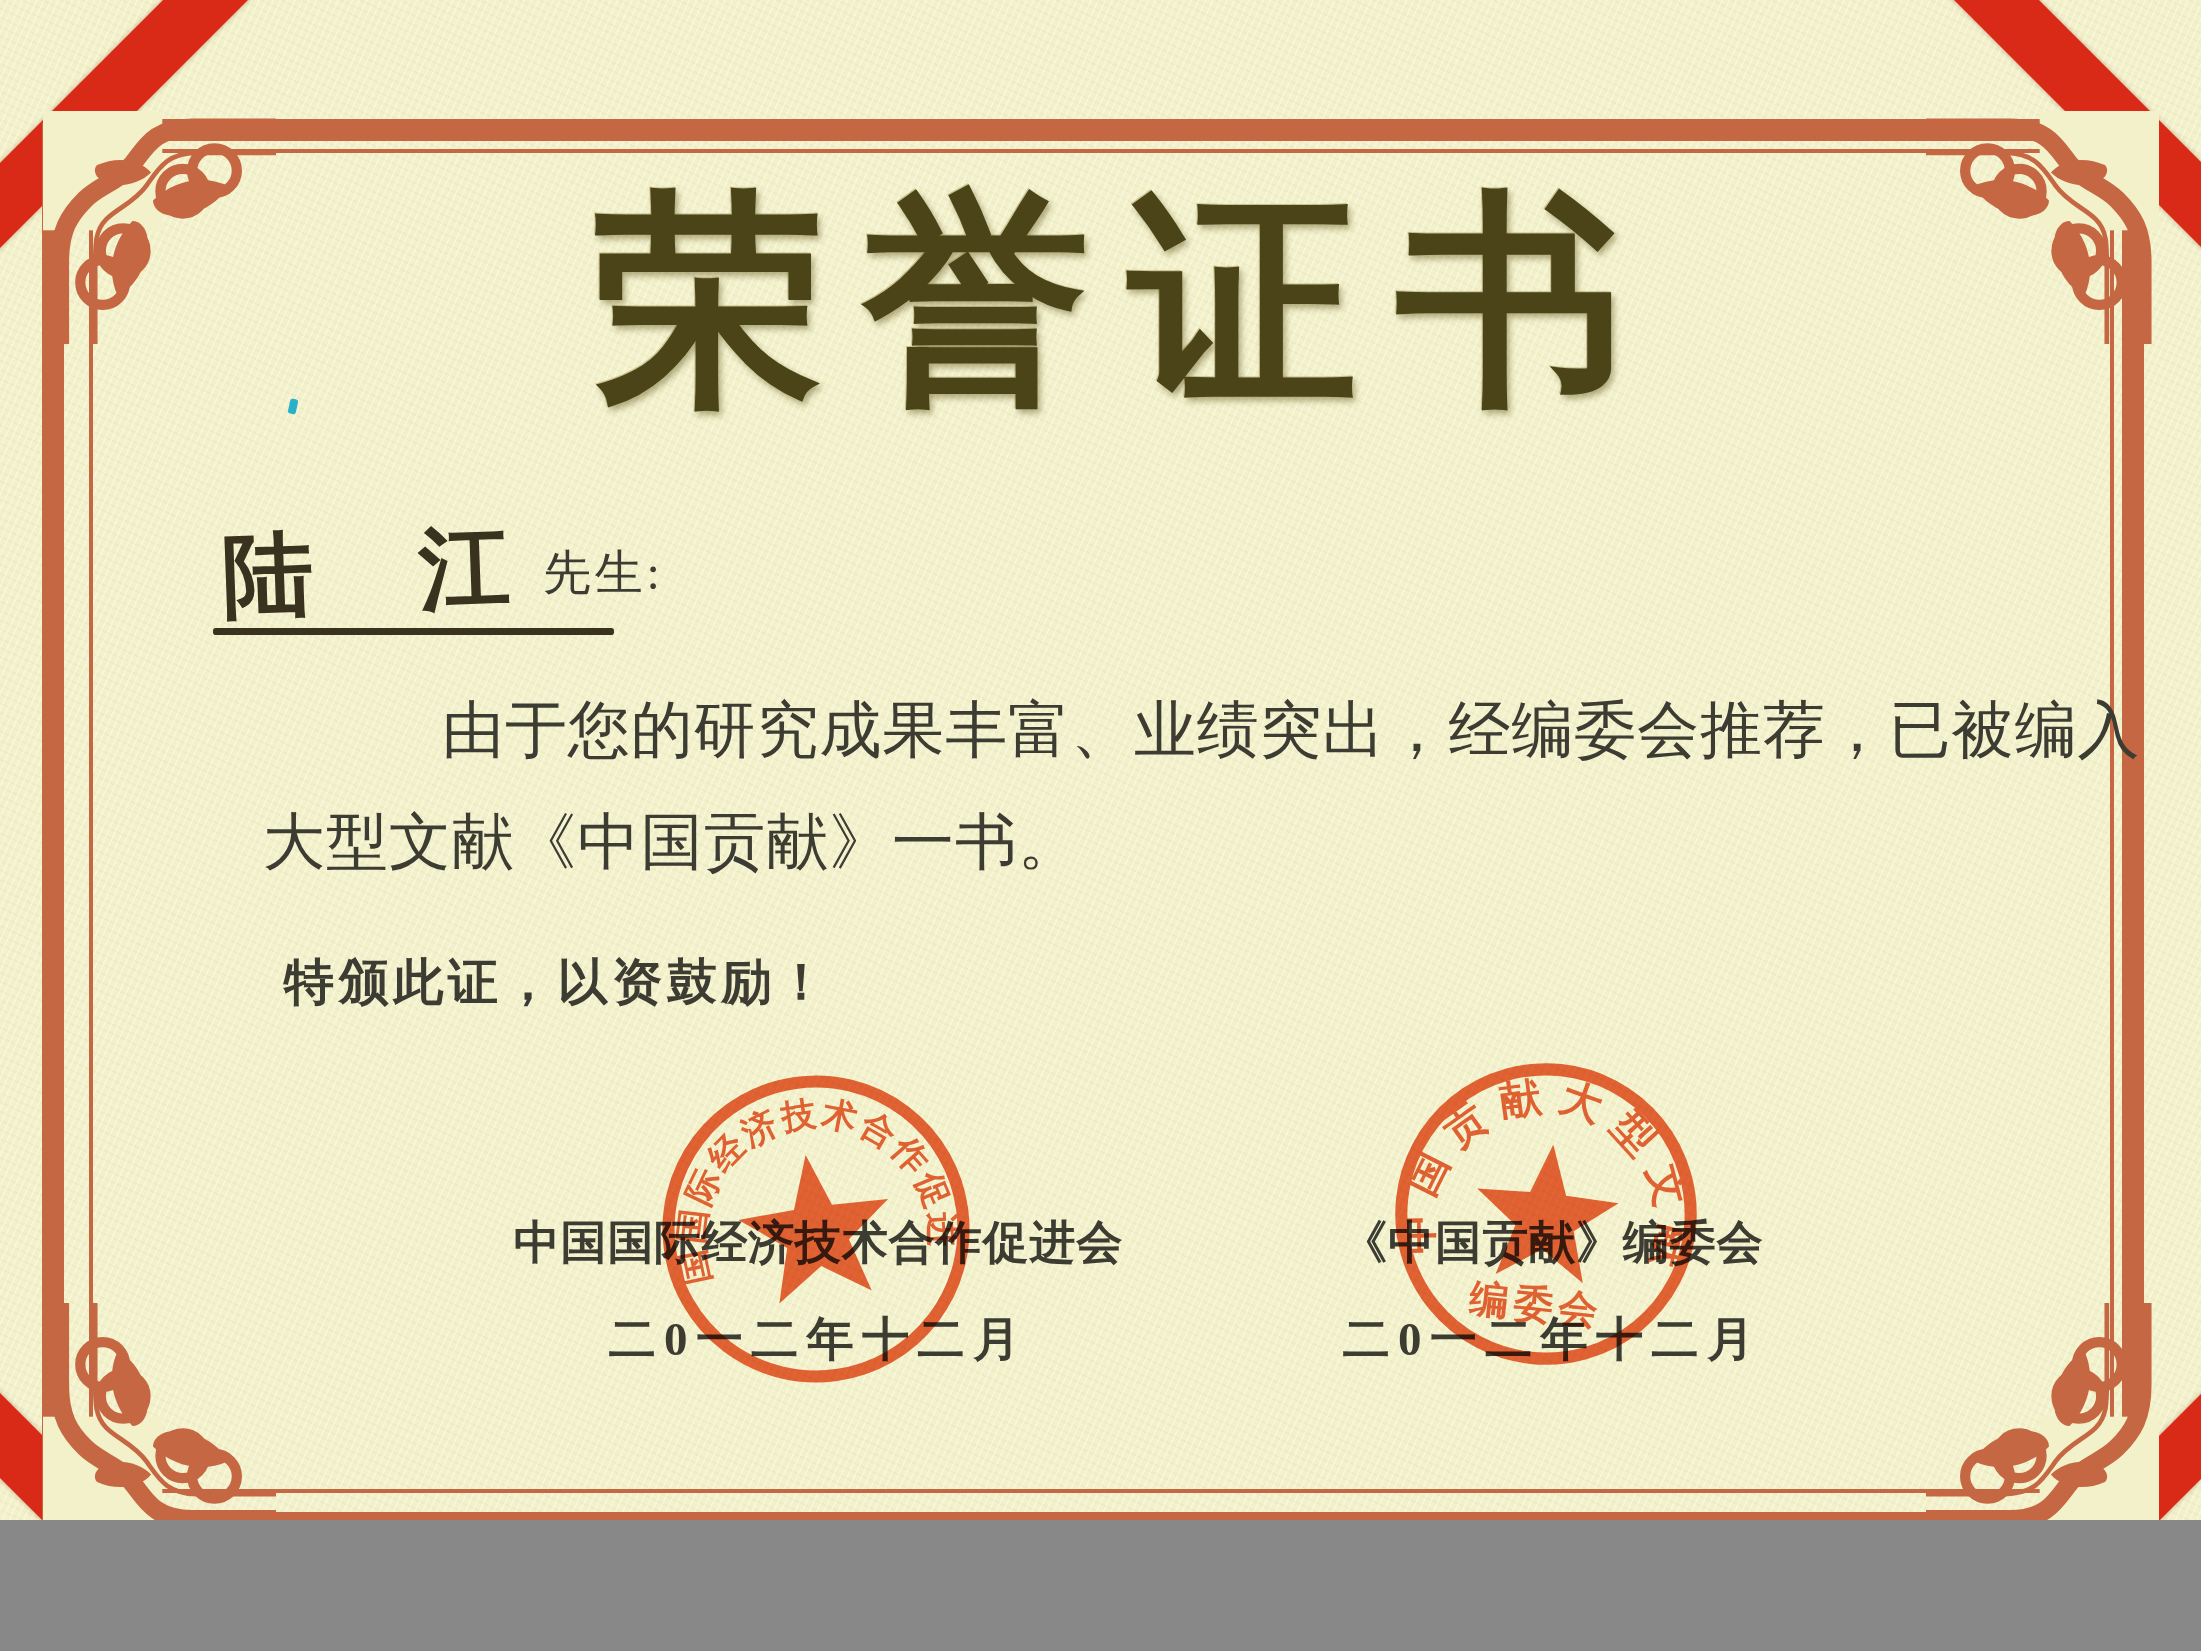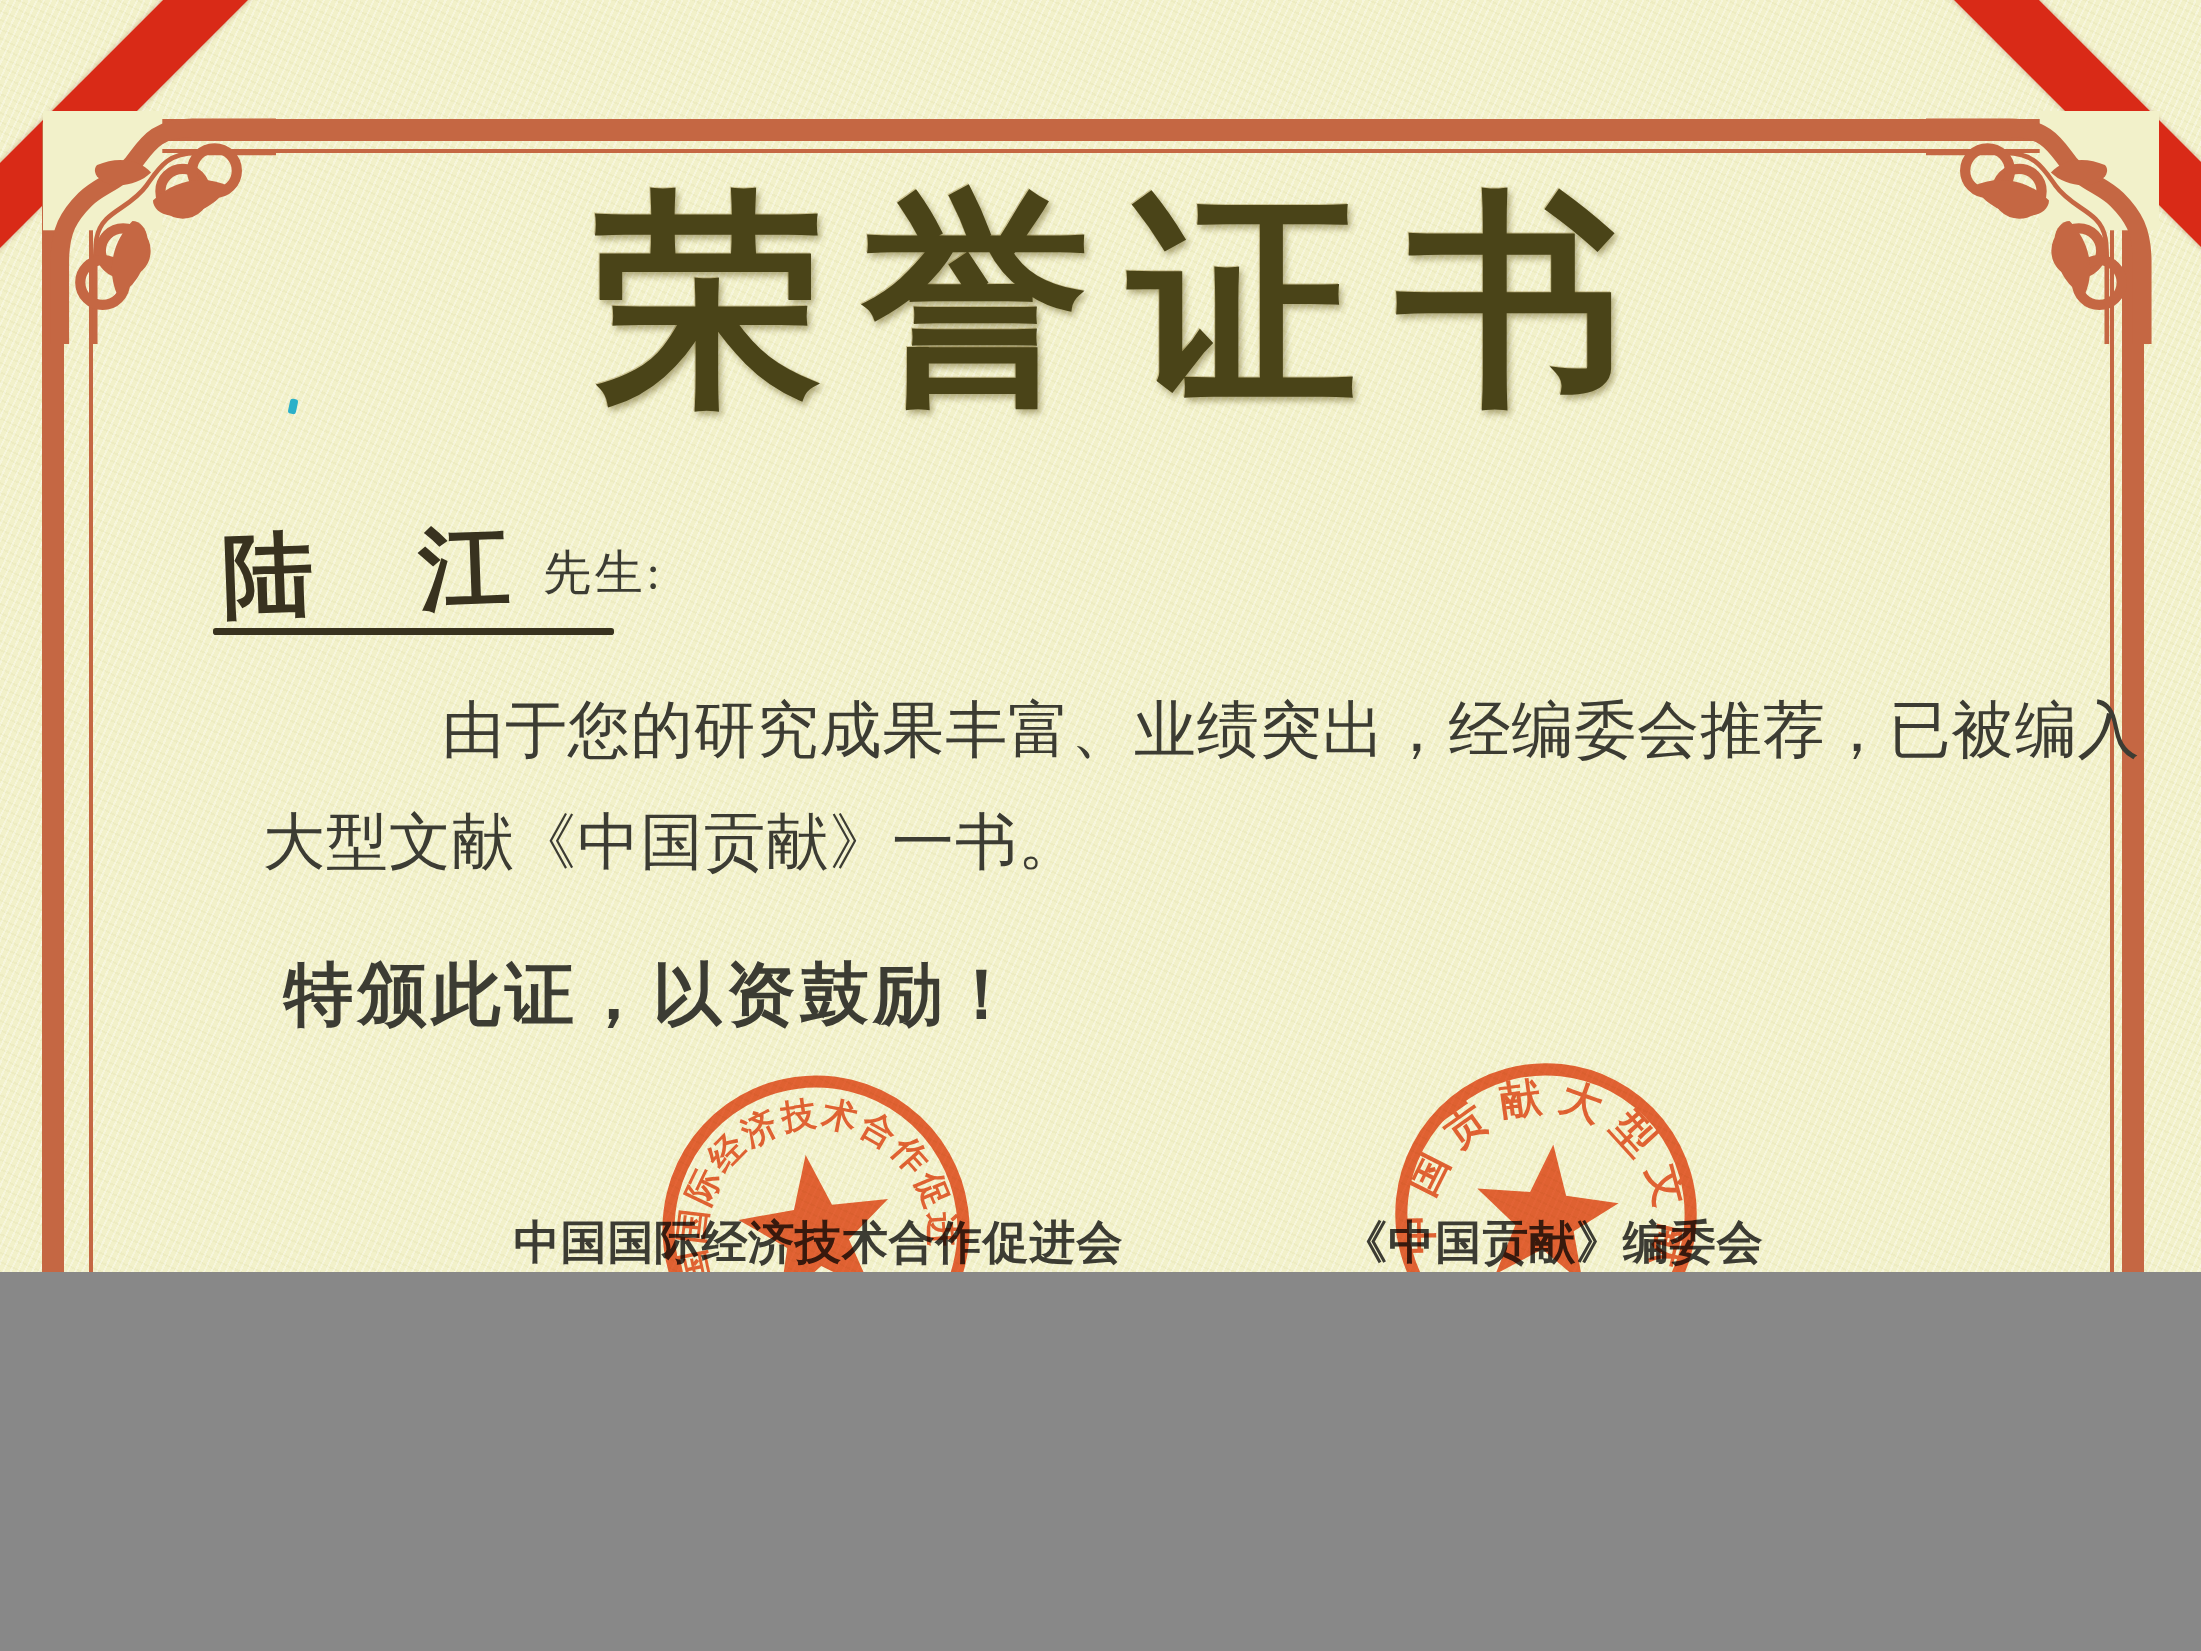"荣誉证书" .page { height: 1272px -> 1520px }
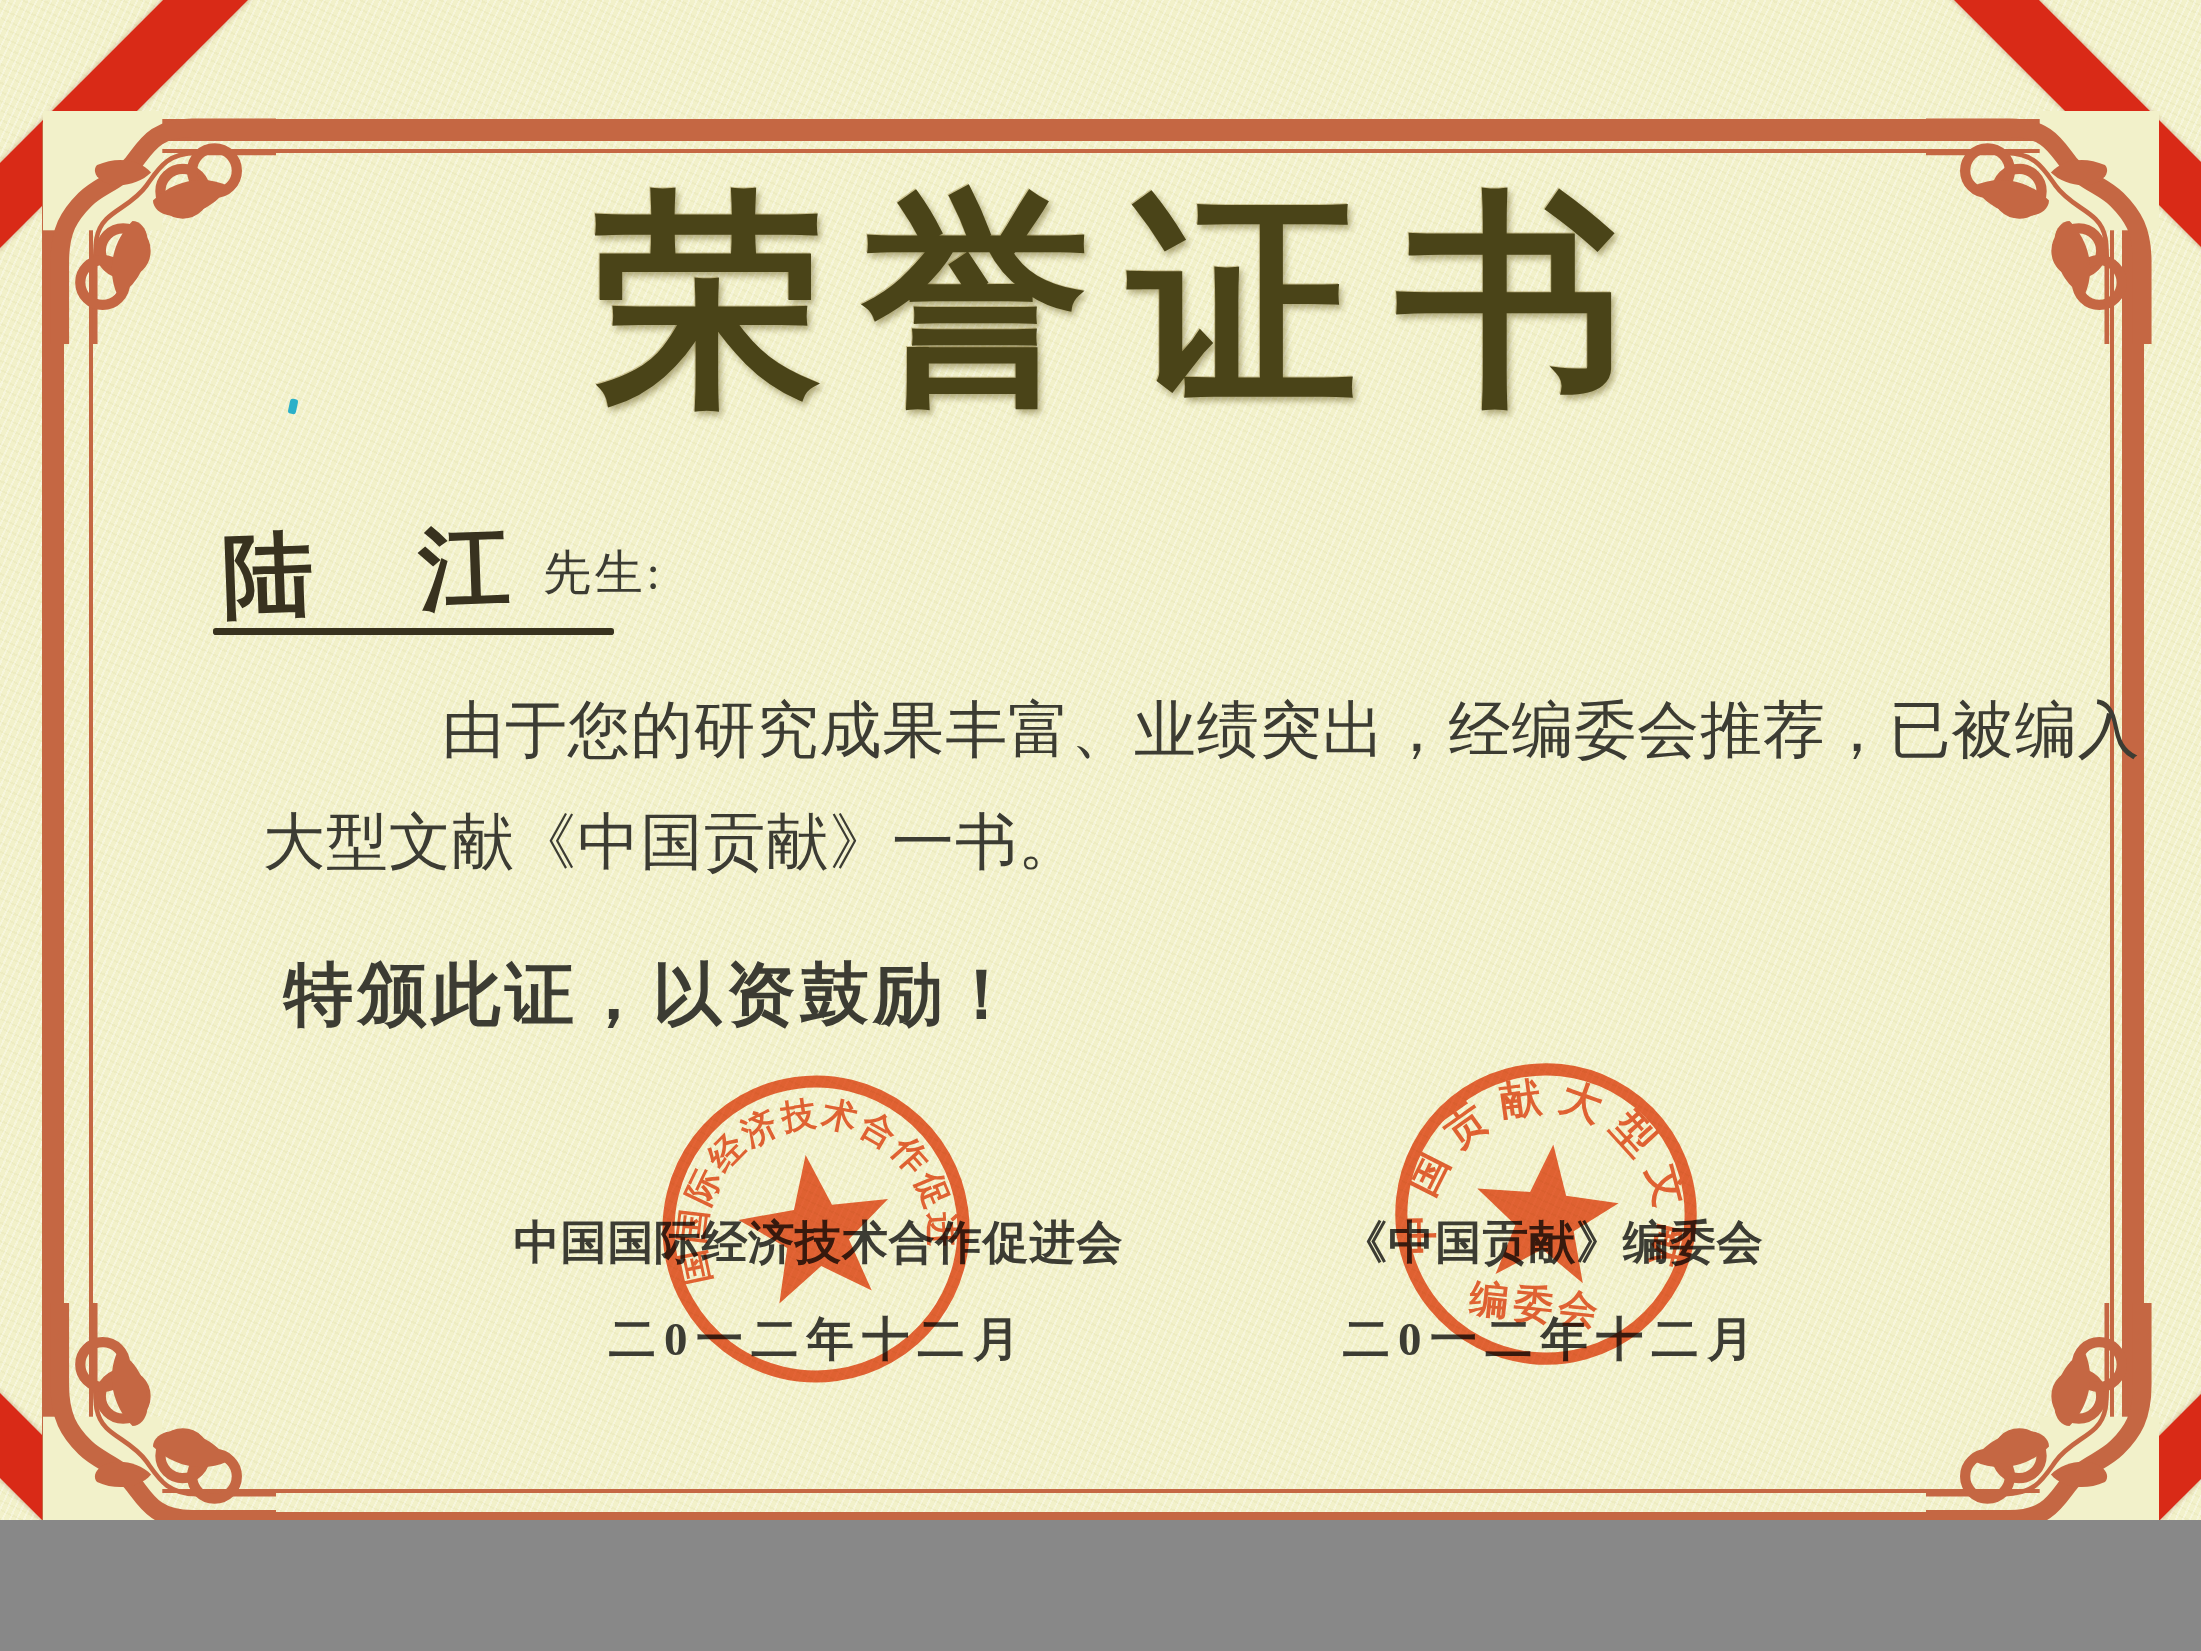"特颁此证，以资鼓励！" .closing { font-size: 69px -> 50px }
